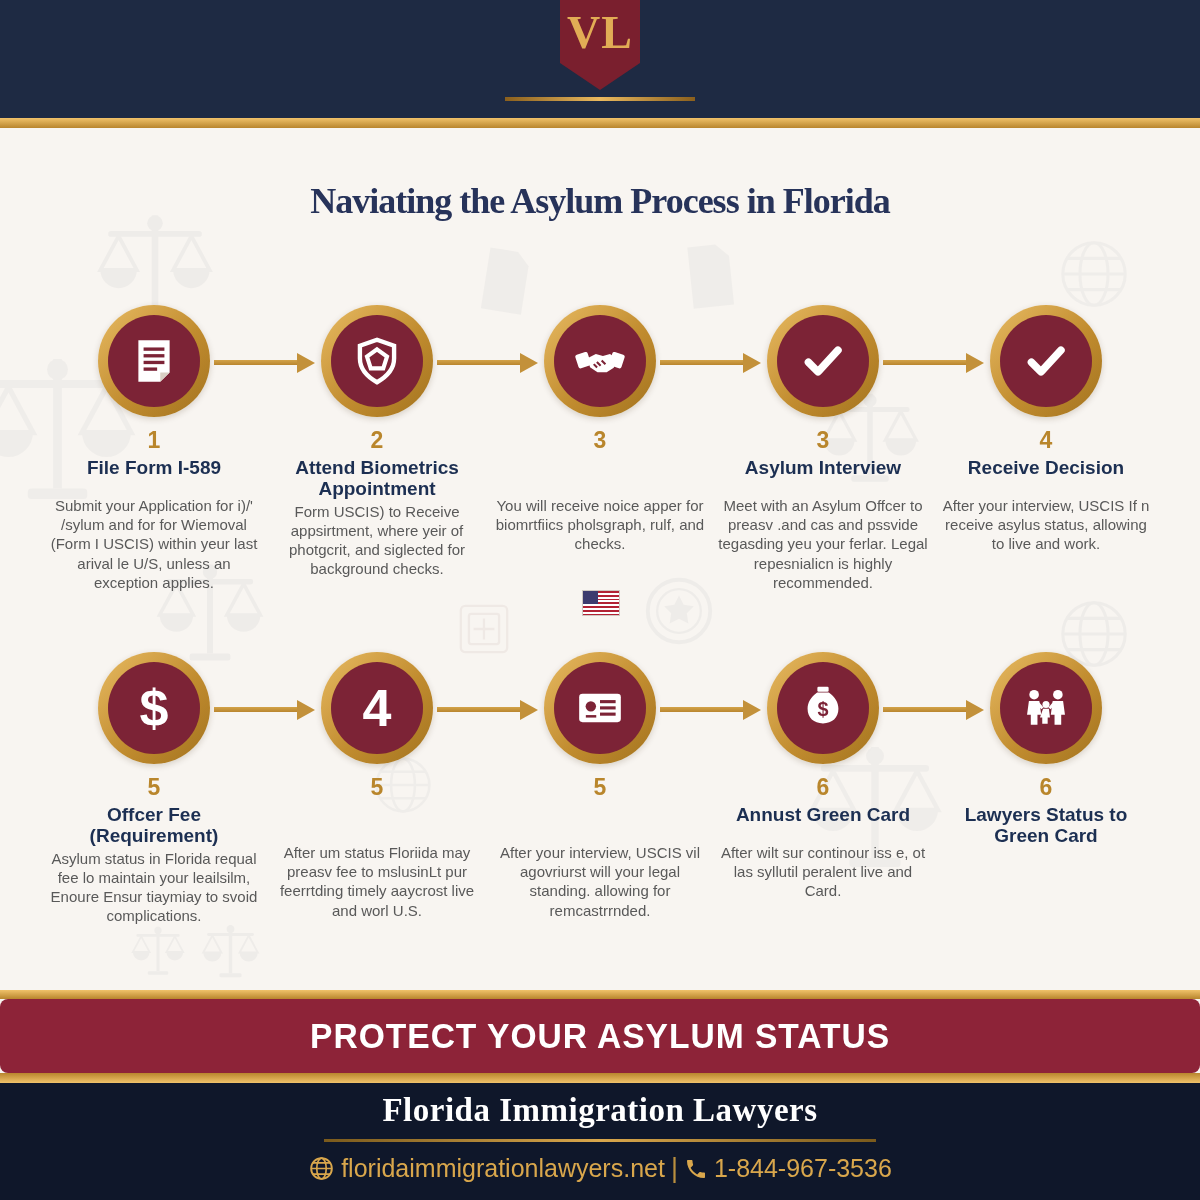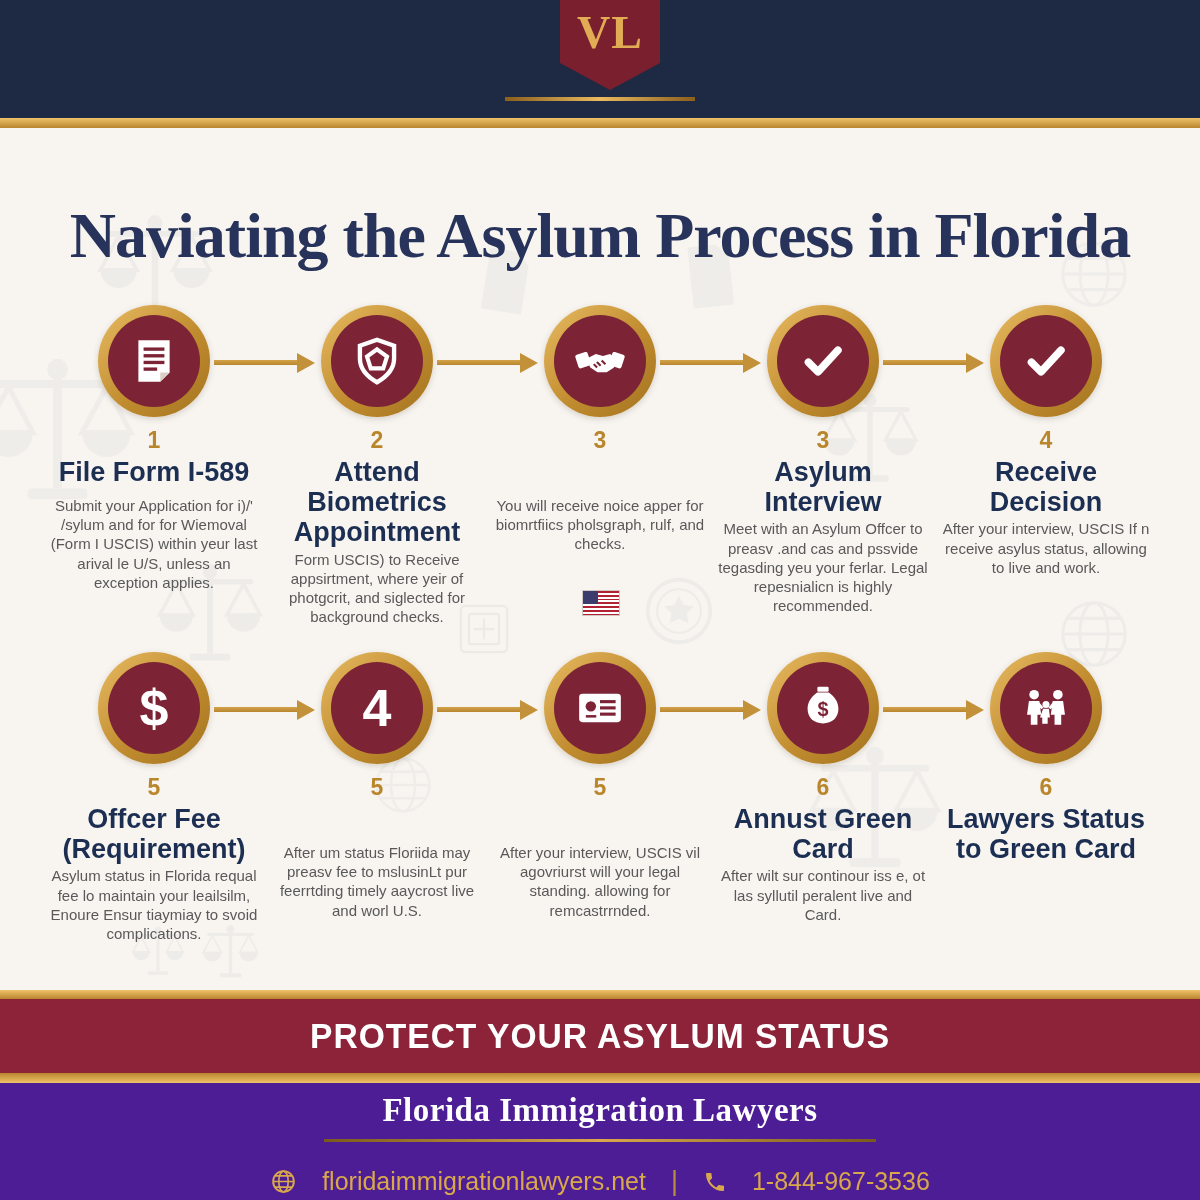"VL" .pennant { width: 100px -> 80px }
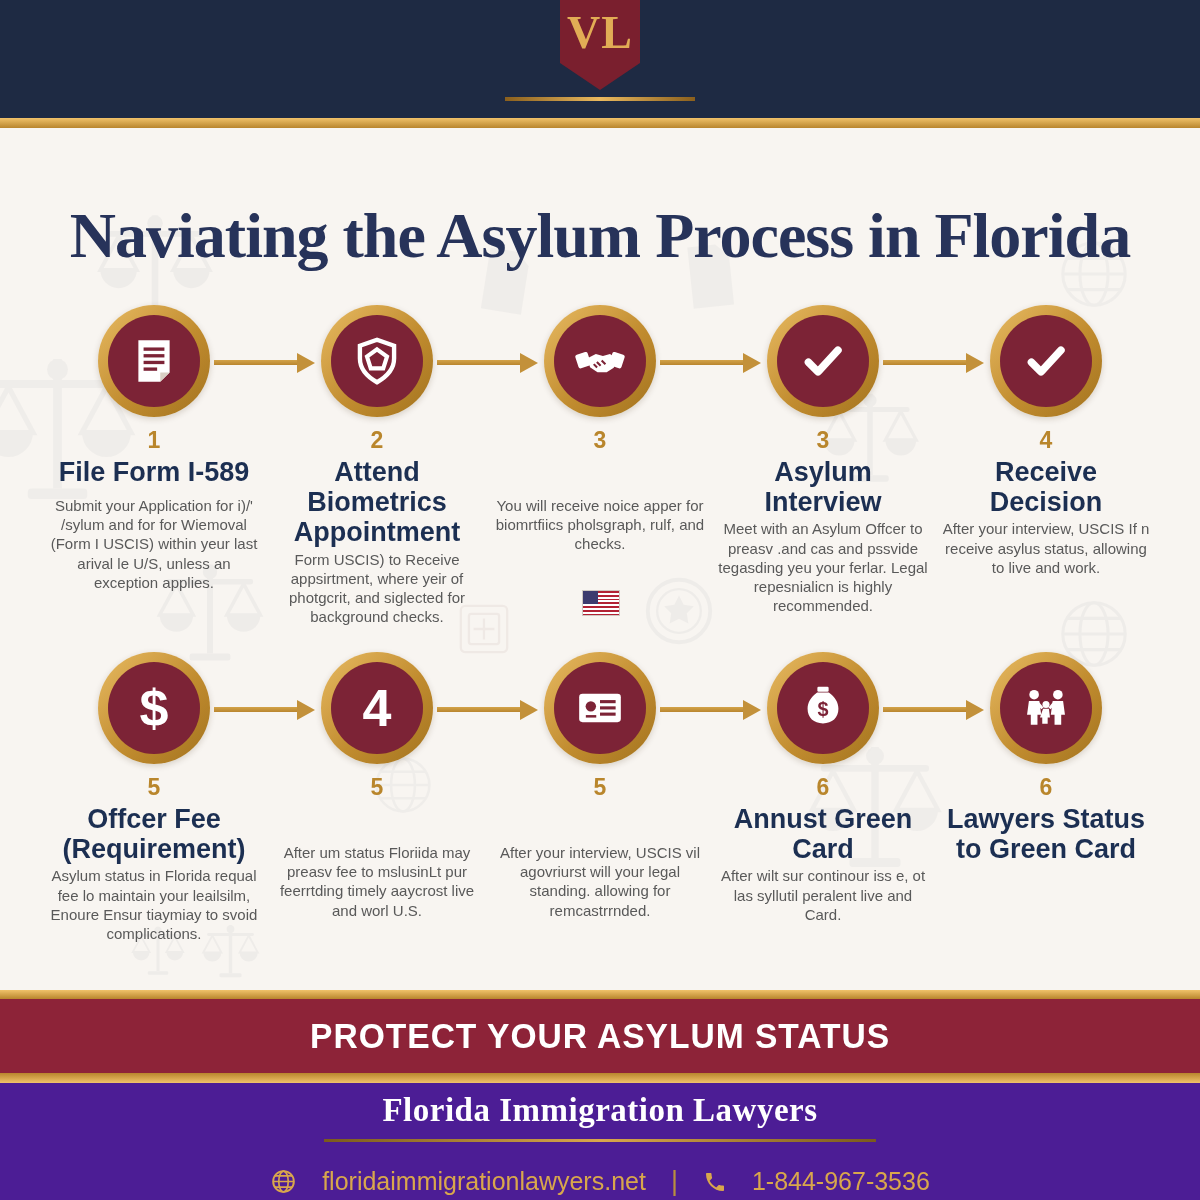"Naviating the Asylum Process in" .main-title { font-size: 64px -> 36px }
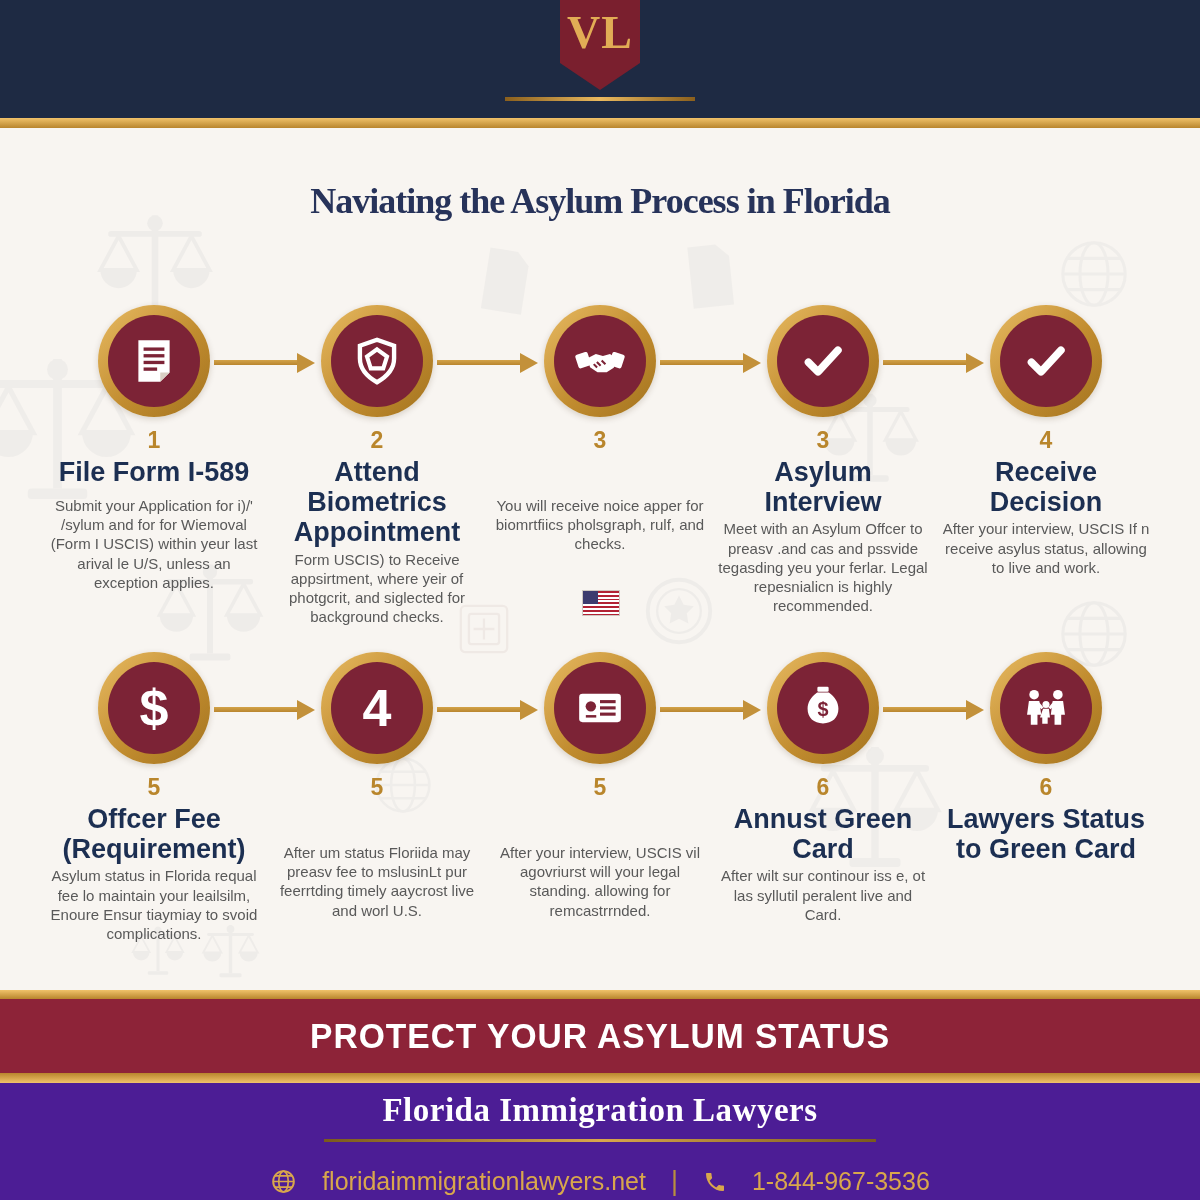"File Form I-589" .step-title { font-size: 27px -> 19px }
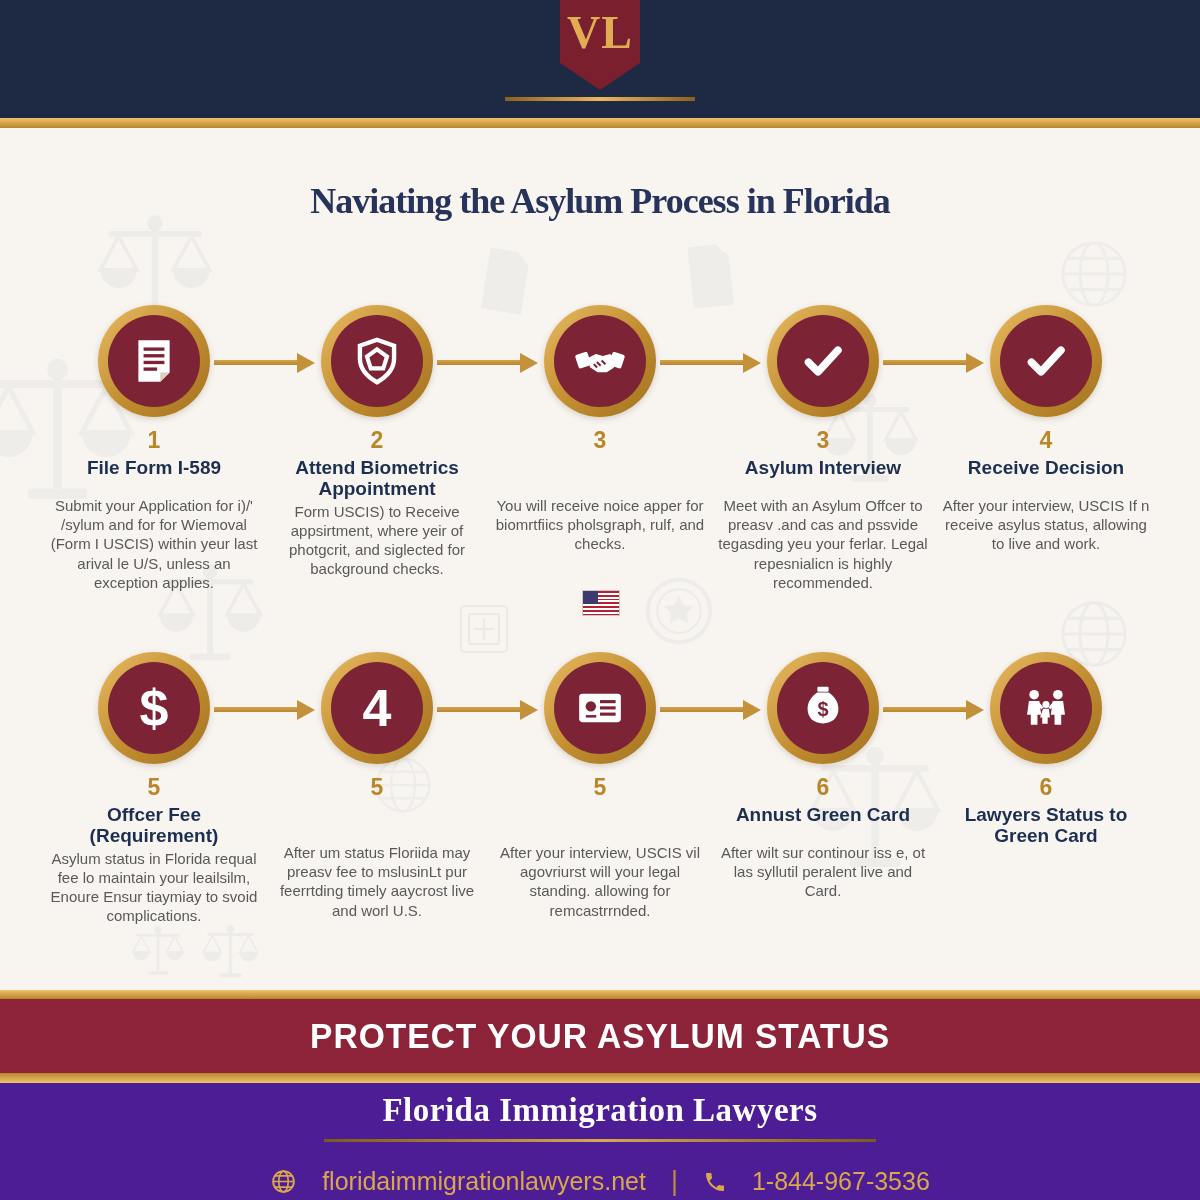"PROTECT YOUR ASYLUM STATUS" .banner { border-radius: none -> 8px }
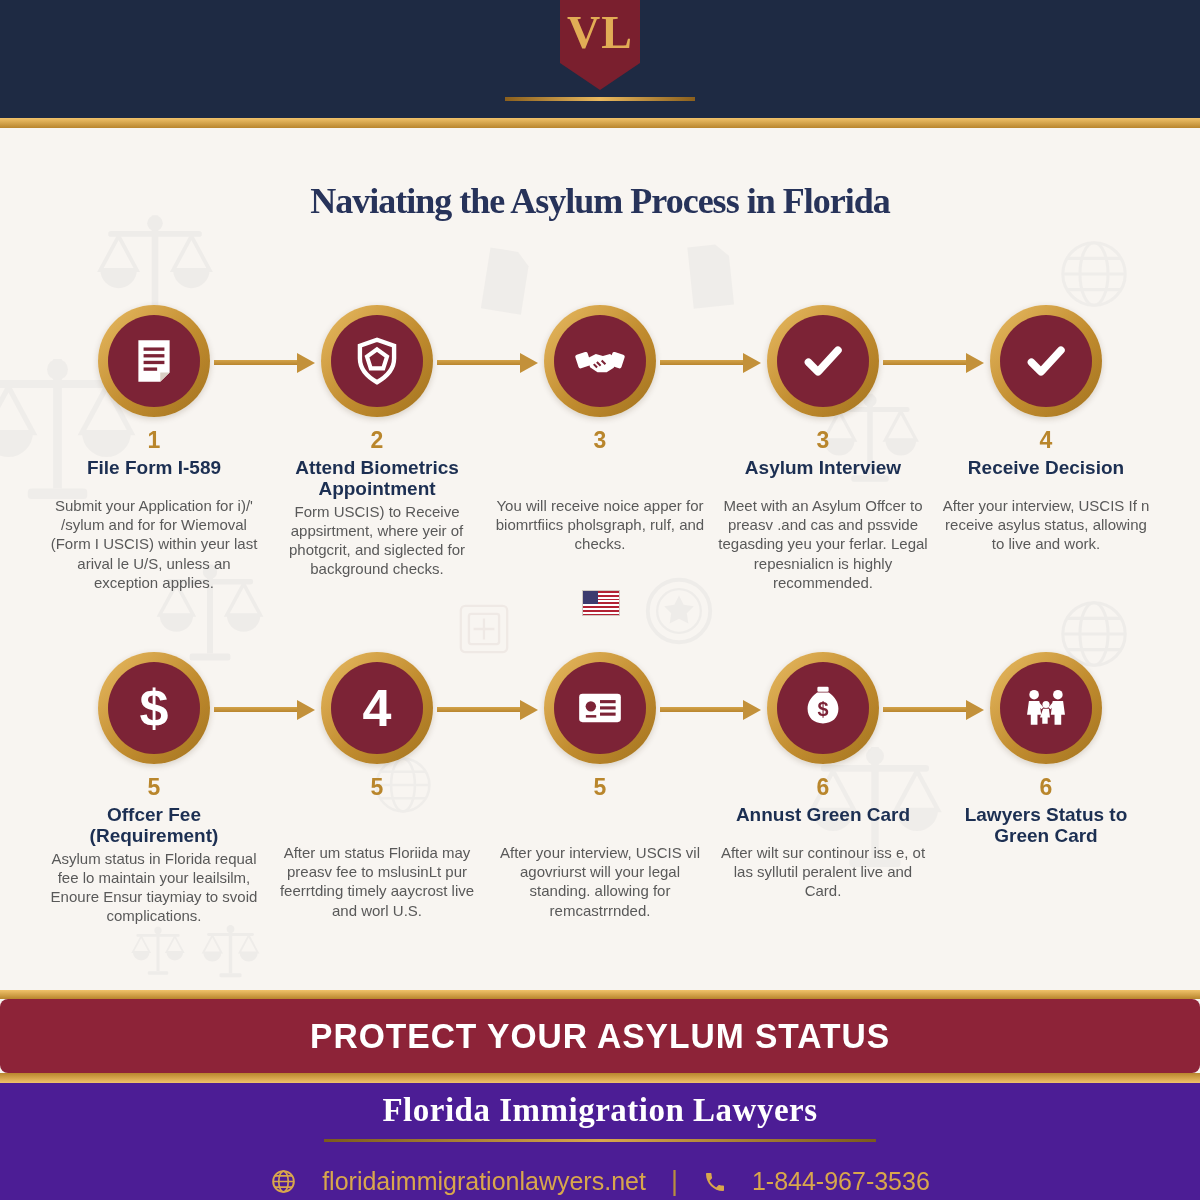"Florida Immigration Lawyers" .footer { background: #4c1d95 -> #0f172a }
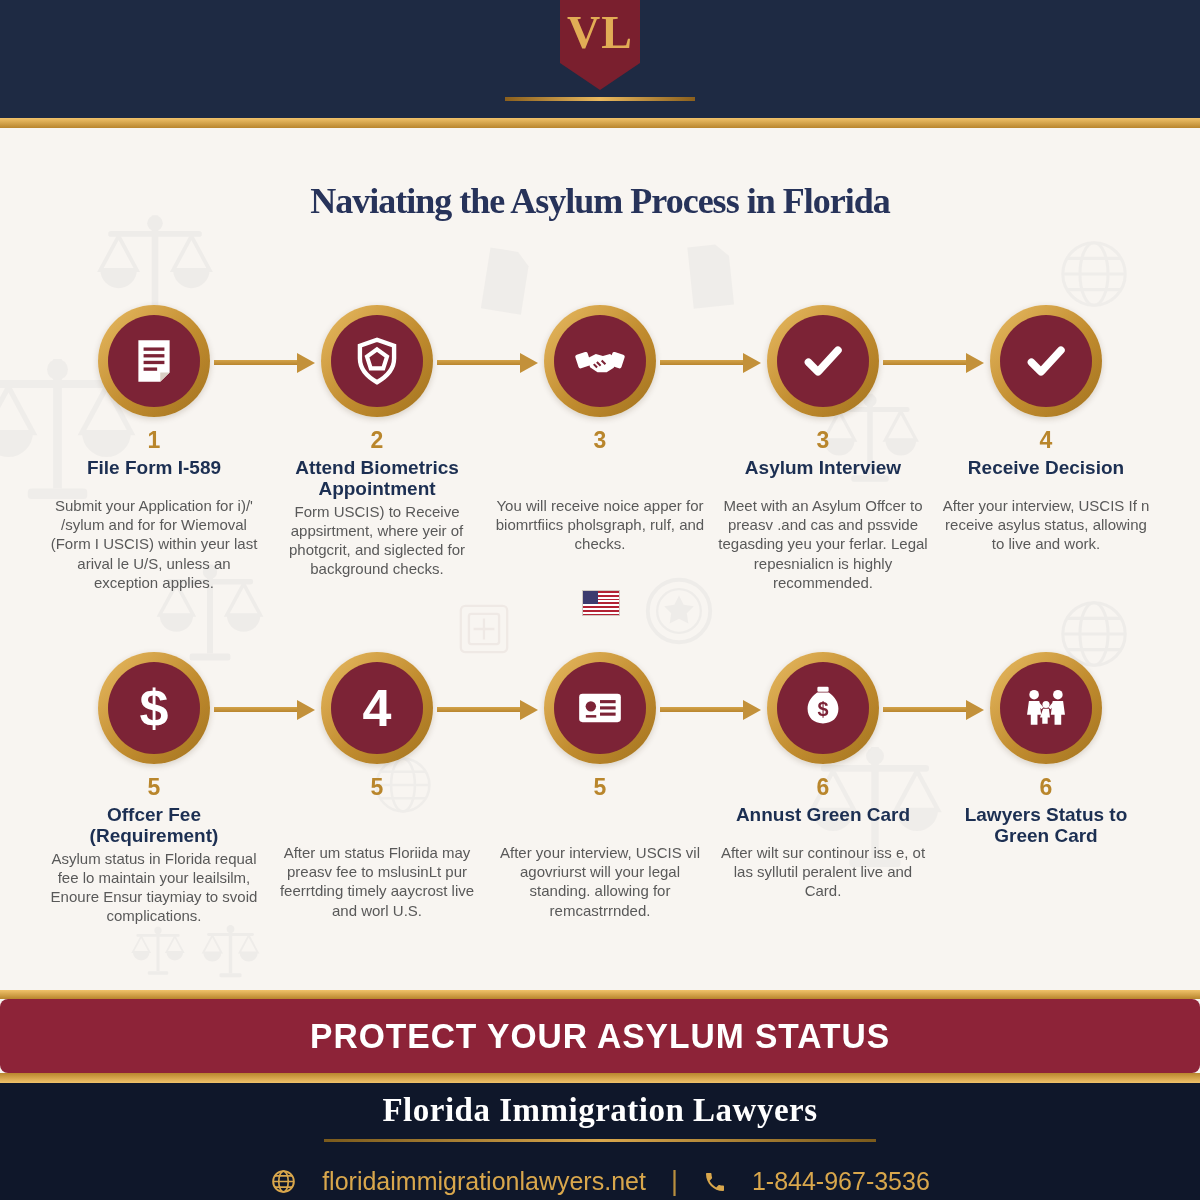"floridaimmigrationlawyers.net" .contact { gap: 25px -> 6px; margin-top: 24px -> 11px }
